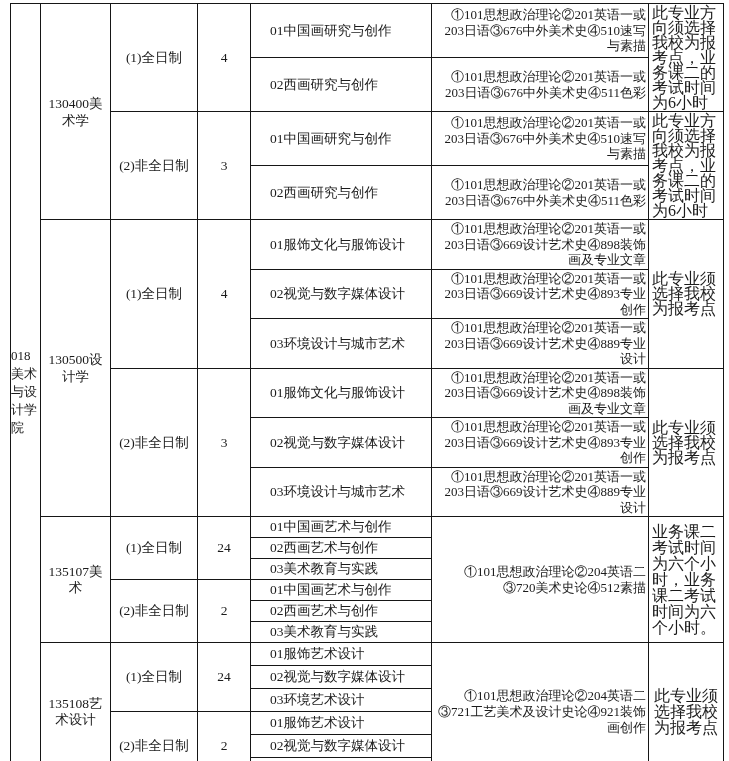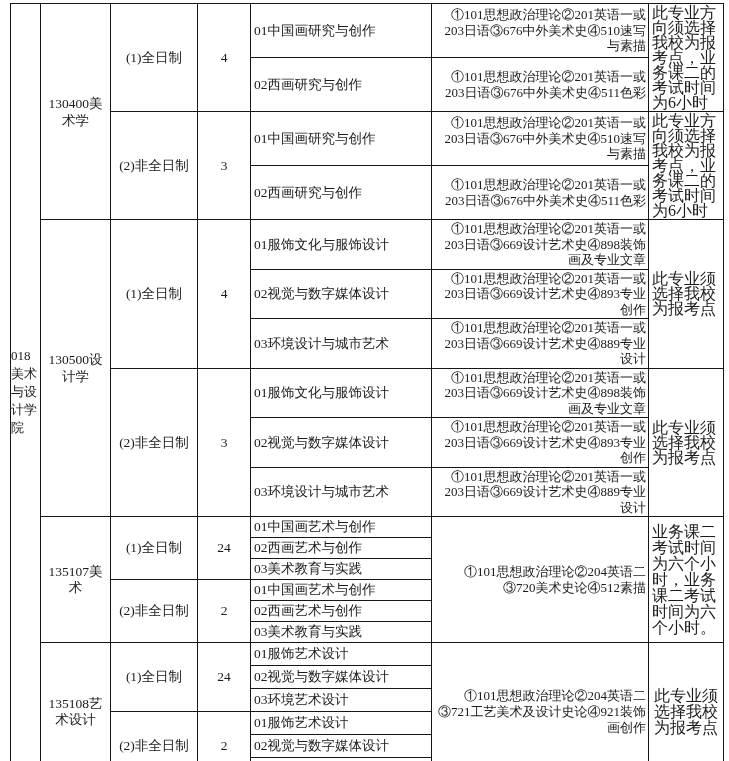"01中国画研究与创作" .c-dir { padding: 1px 2px 1px 3px -> 1px 2px 1px 19px }
